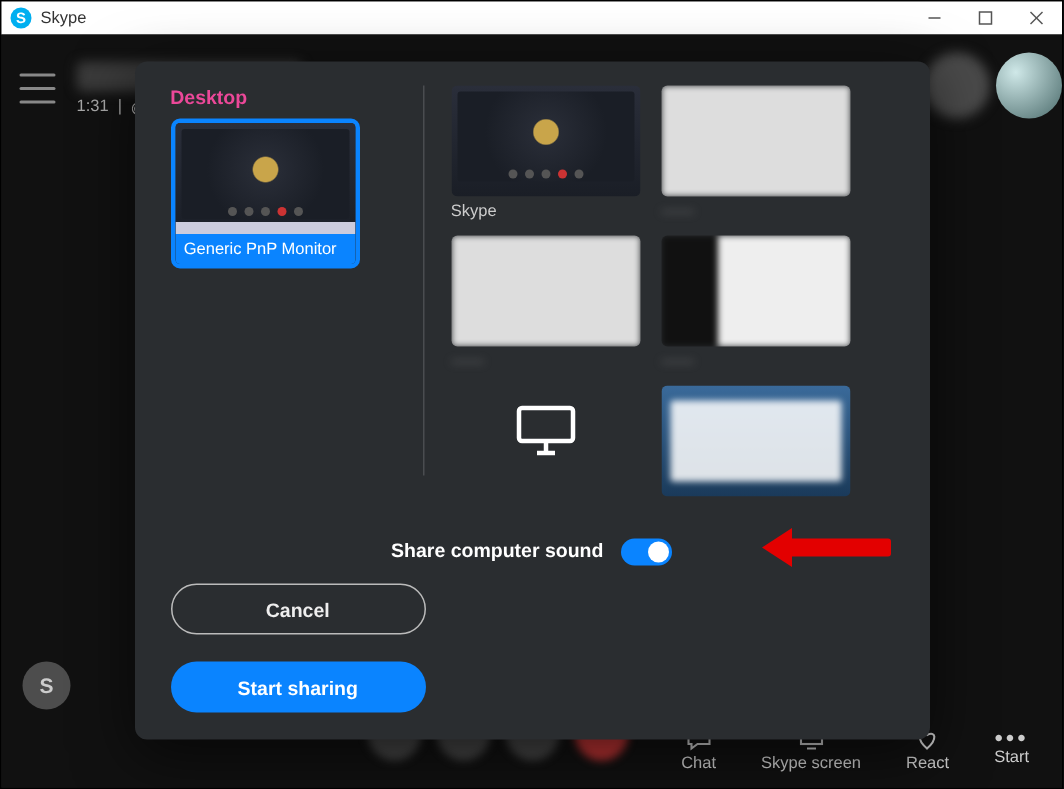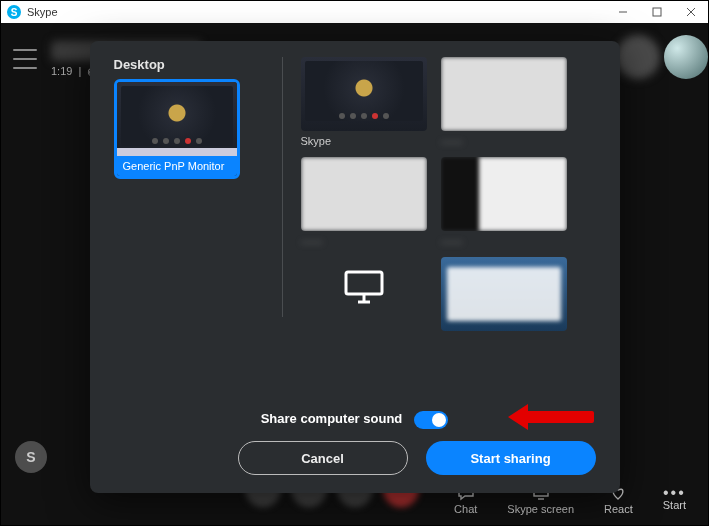"1:19" span { text: 1:19 -> 1:31 }
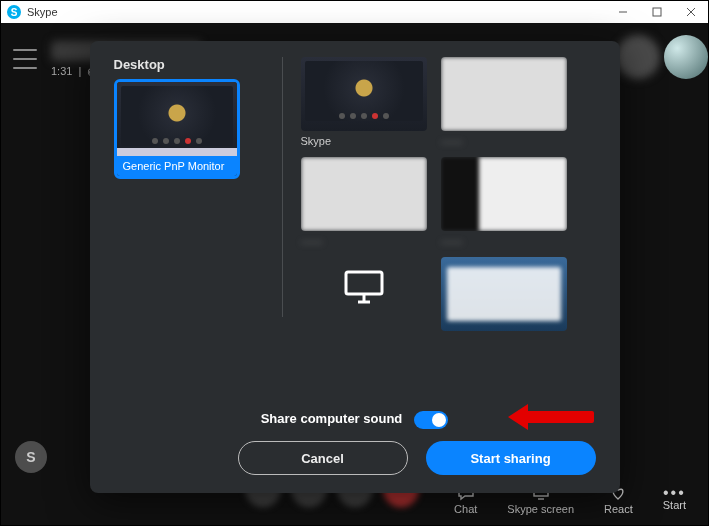"Desktop" .col-header { color: #e5e5e5 -> #ec4899 }
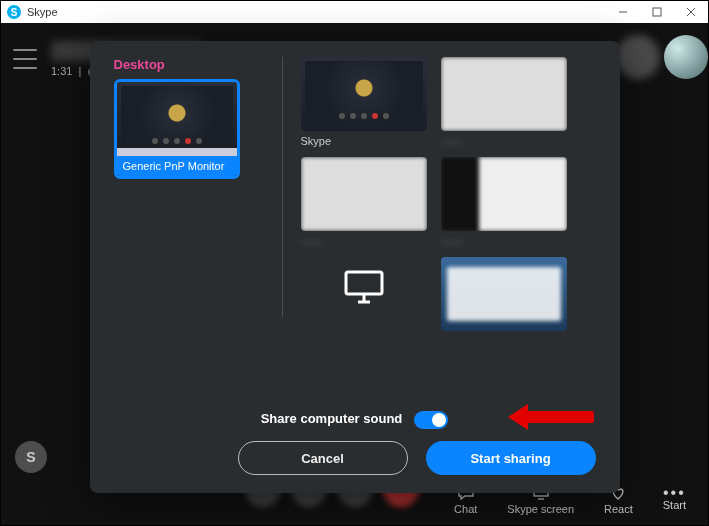"Cancel" .btn-row { flex-direction: none -> column; justify-content: flex-end -> space-between }
